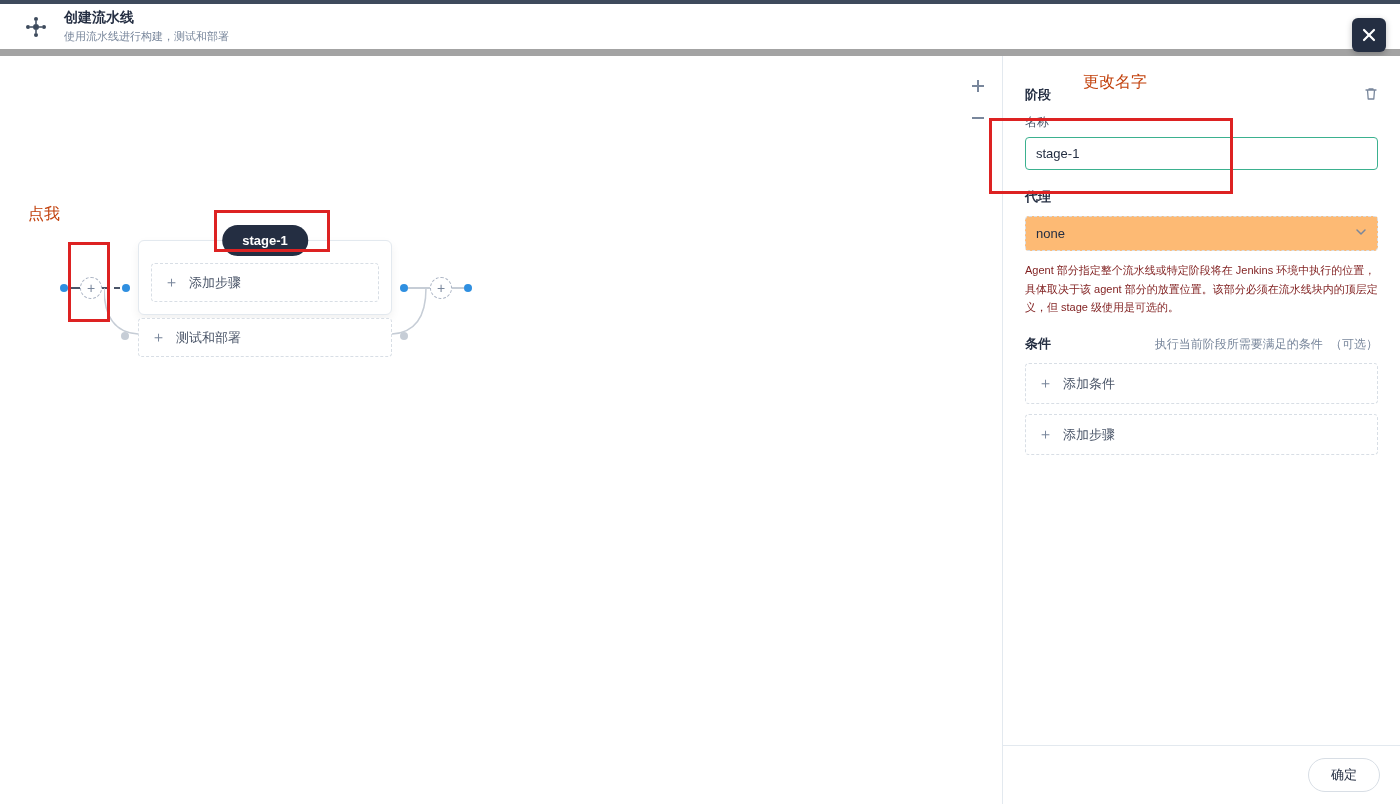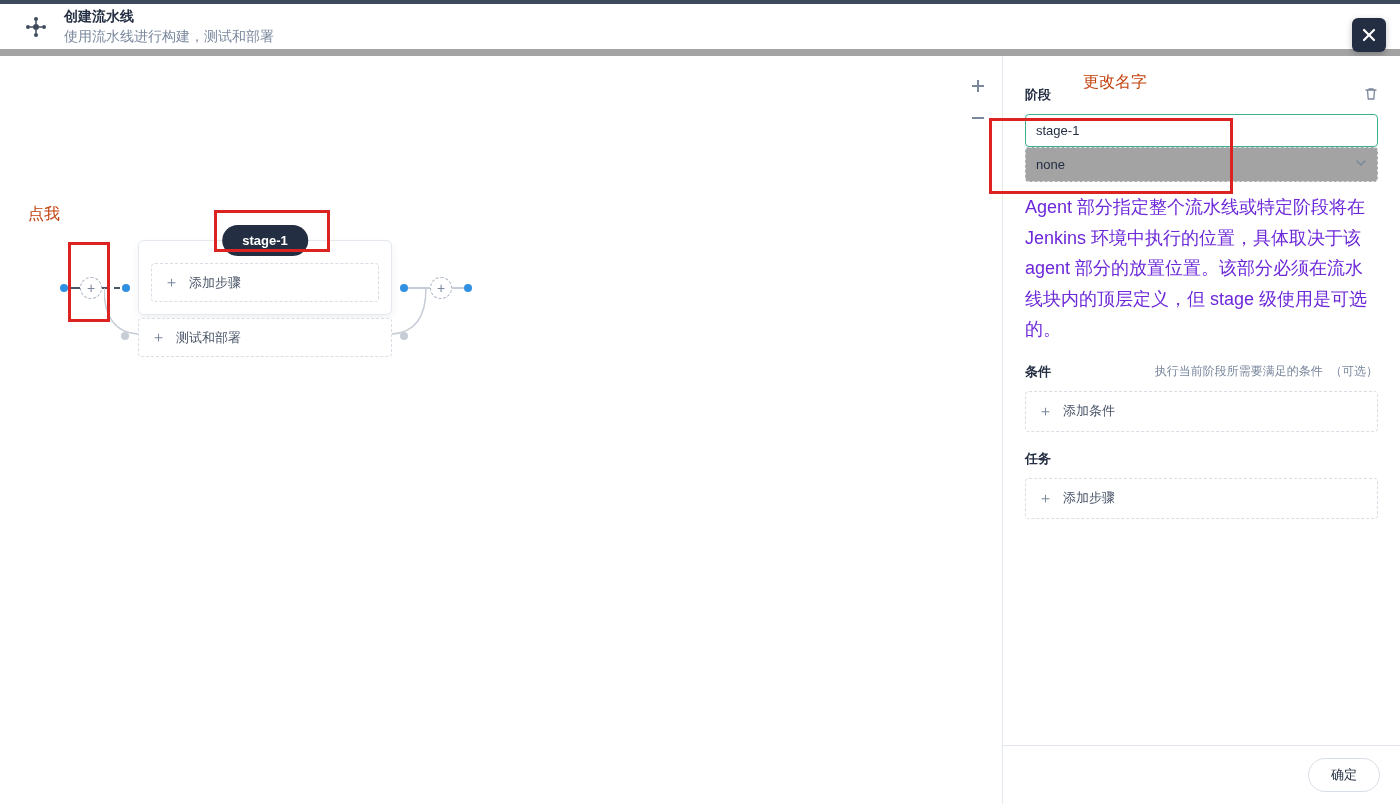"使用流水线进行构建，测试和部署" .header-sub { font-size: 14px -> 11px }
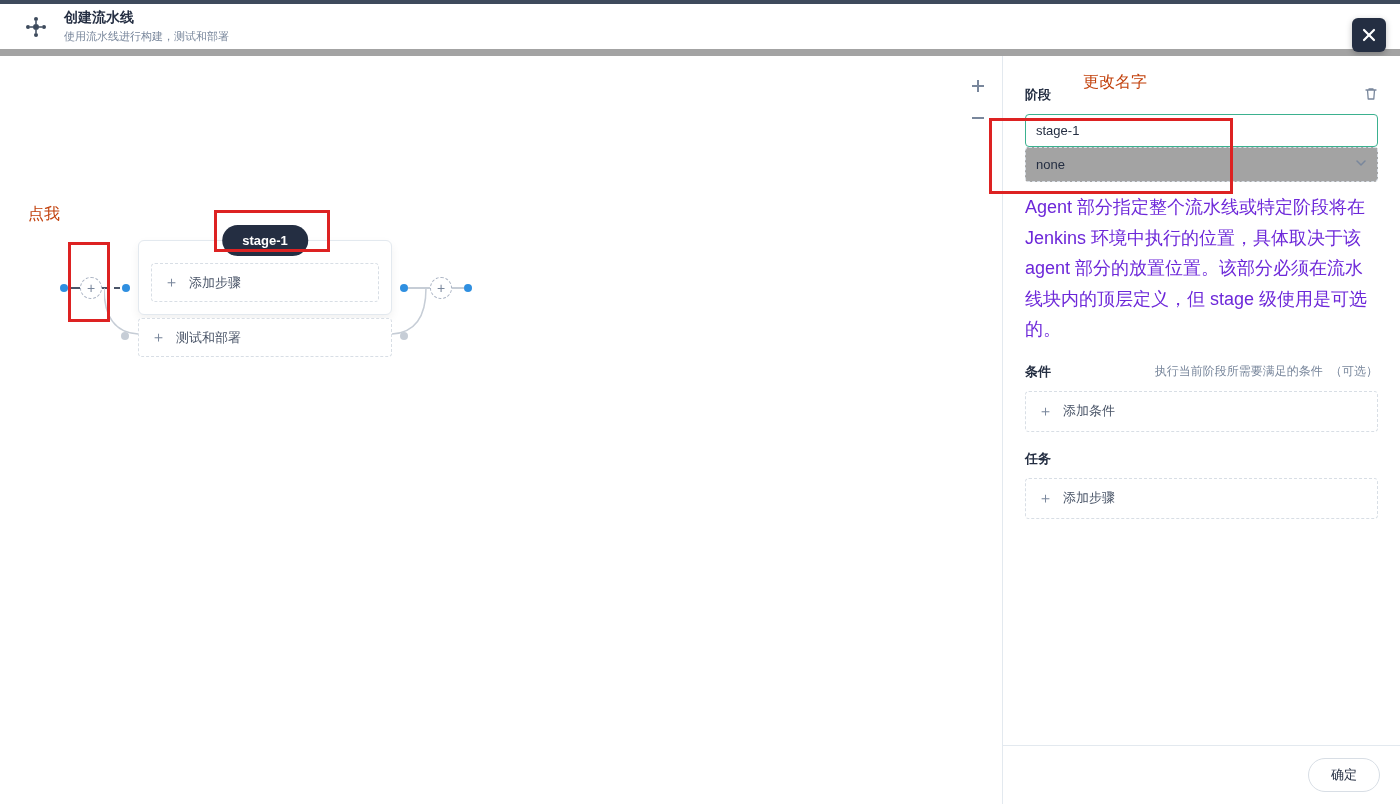"名称" div.field-label { html: none -> <div>名称</div> }
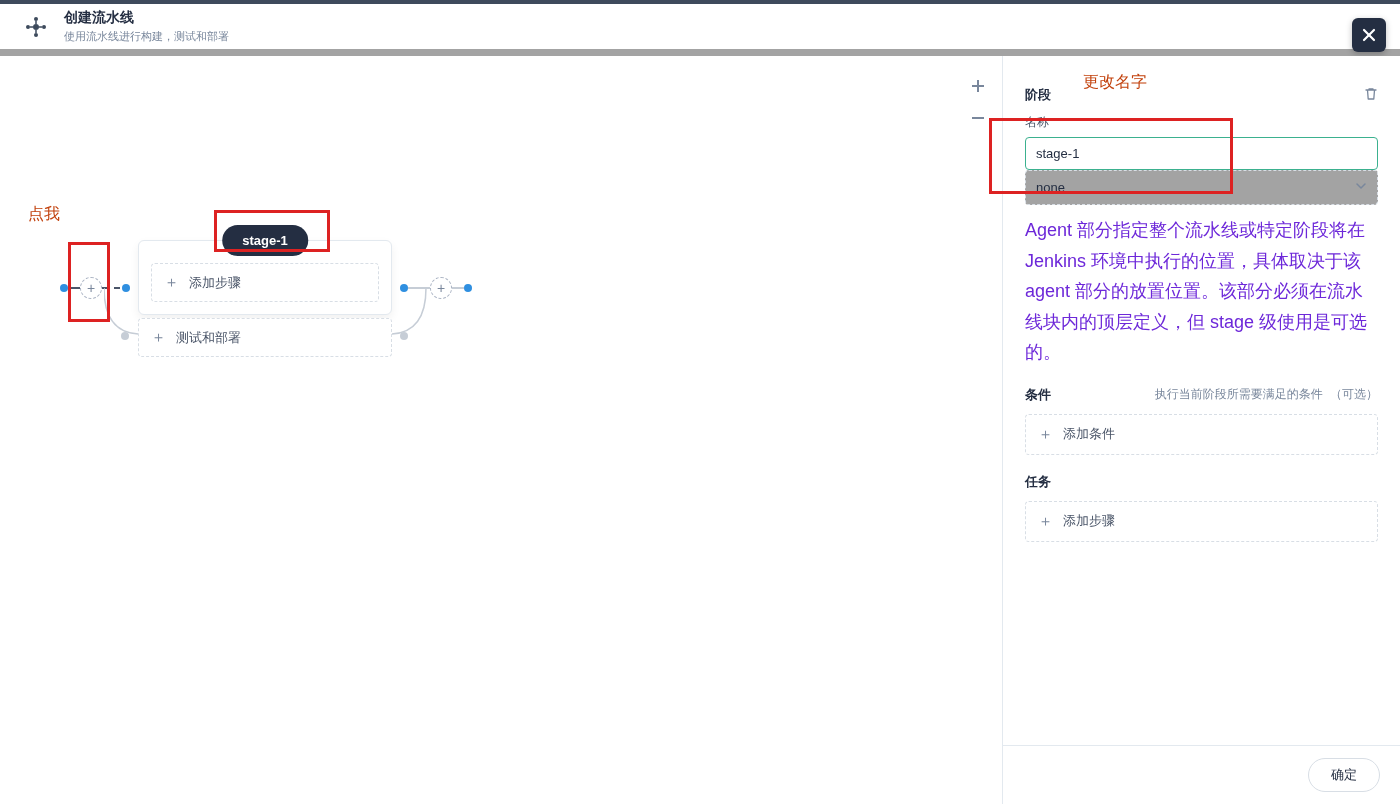"代理" div.section-label { html: none -> <div> <span>代理</span> </div> }
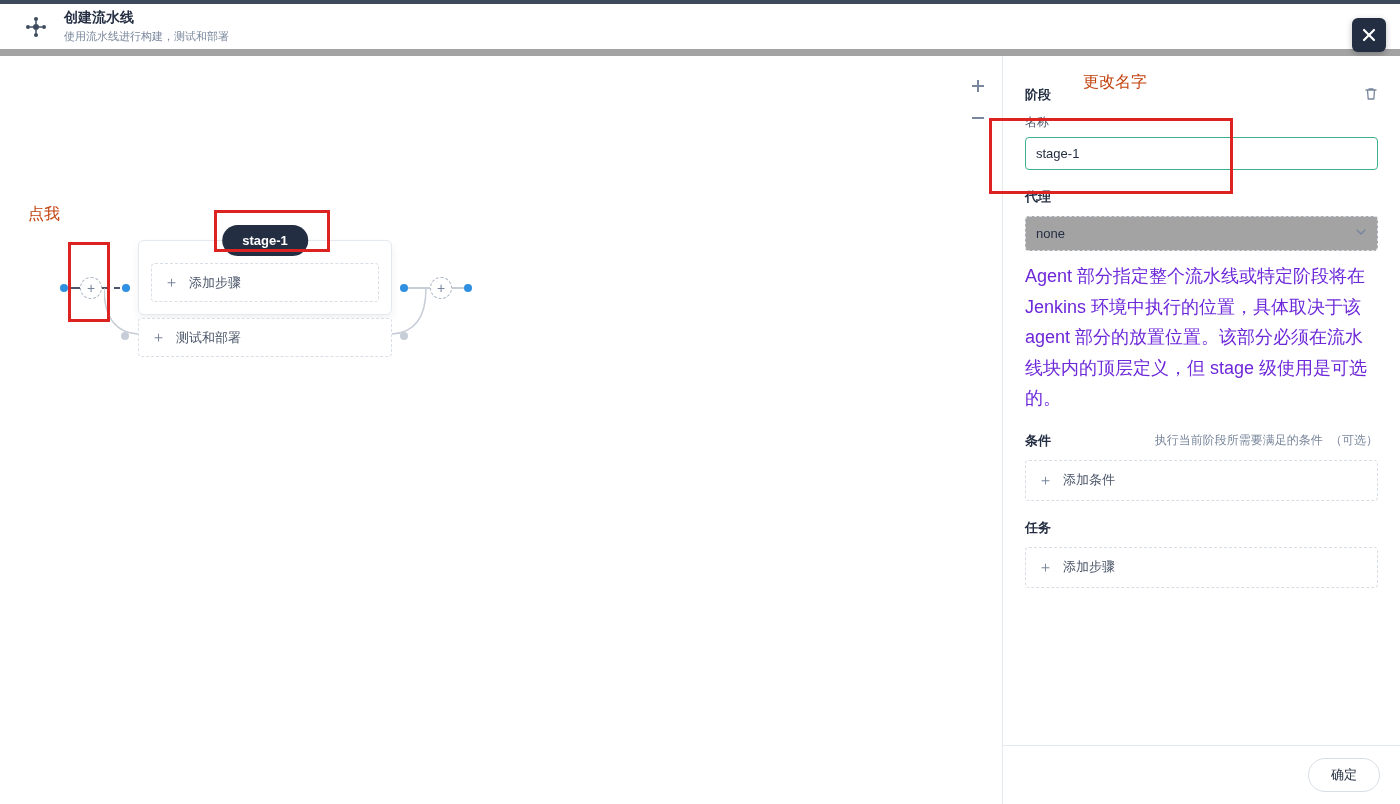"none" .select-input { background: #a3a3a3 -> #fdba74 }
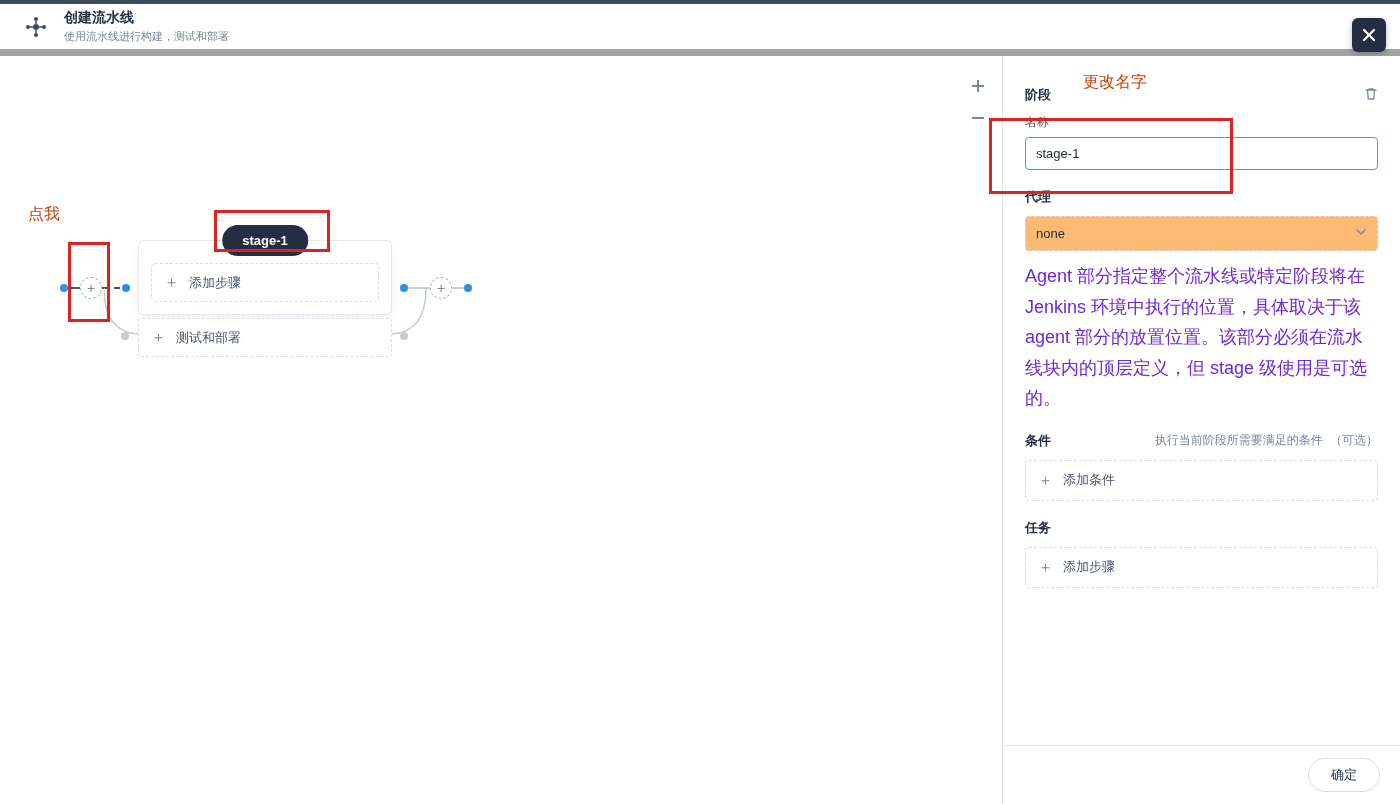"Agent 部分指定整个流水线或特定阶段将在 Jenkins" .help-text { color: #6d28d9 -> #7f1d1d; font-size: 18px -> 11px }
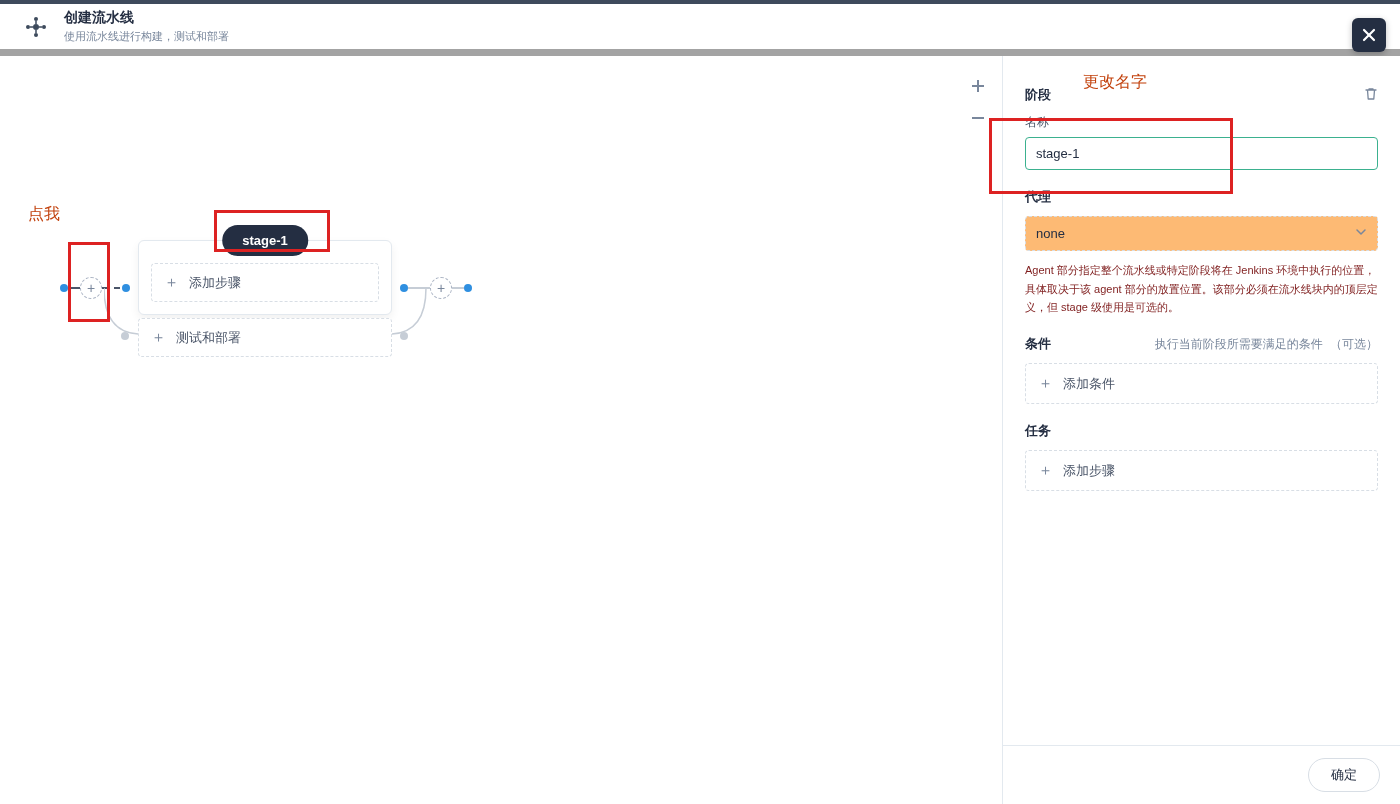"任务" div.section-label { html: <div> <span>任务</span> </div> -> none }
